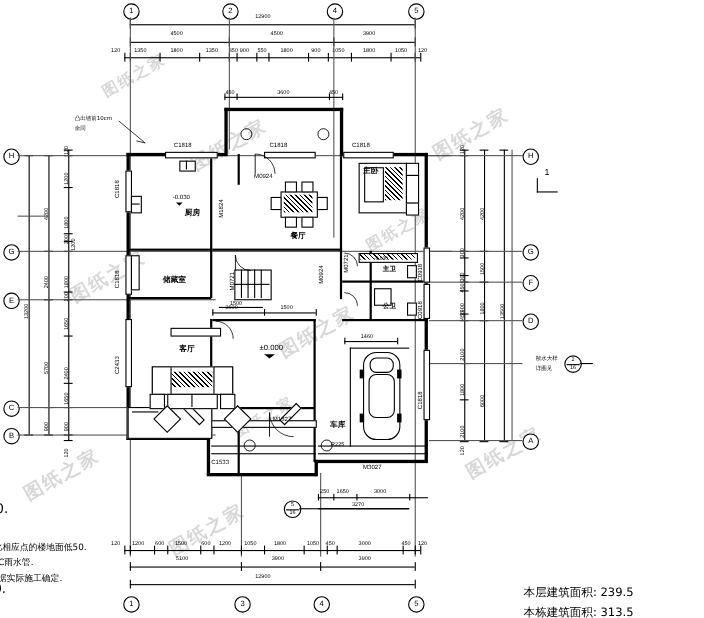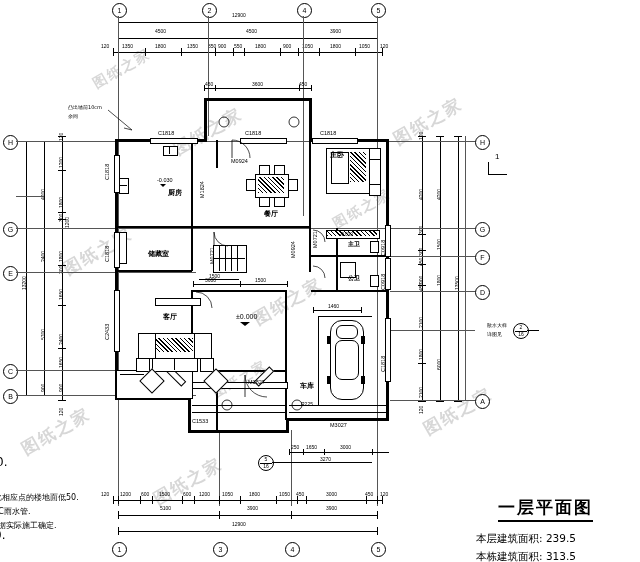"一层平面图" div.title { html: <div>一层平面图</div> -> none }
